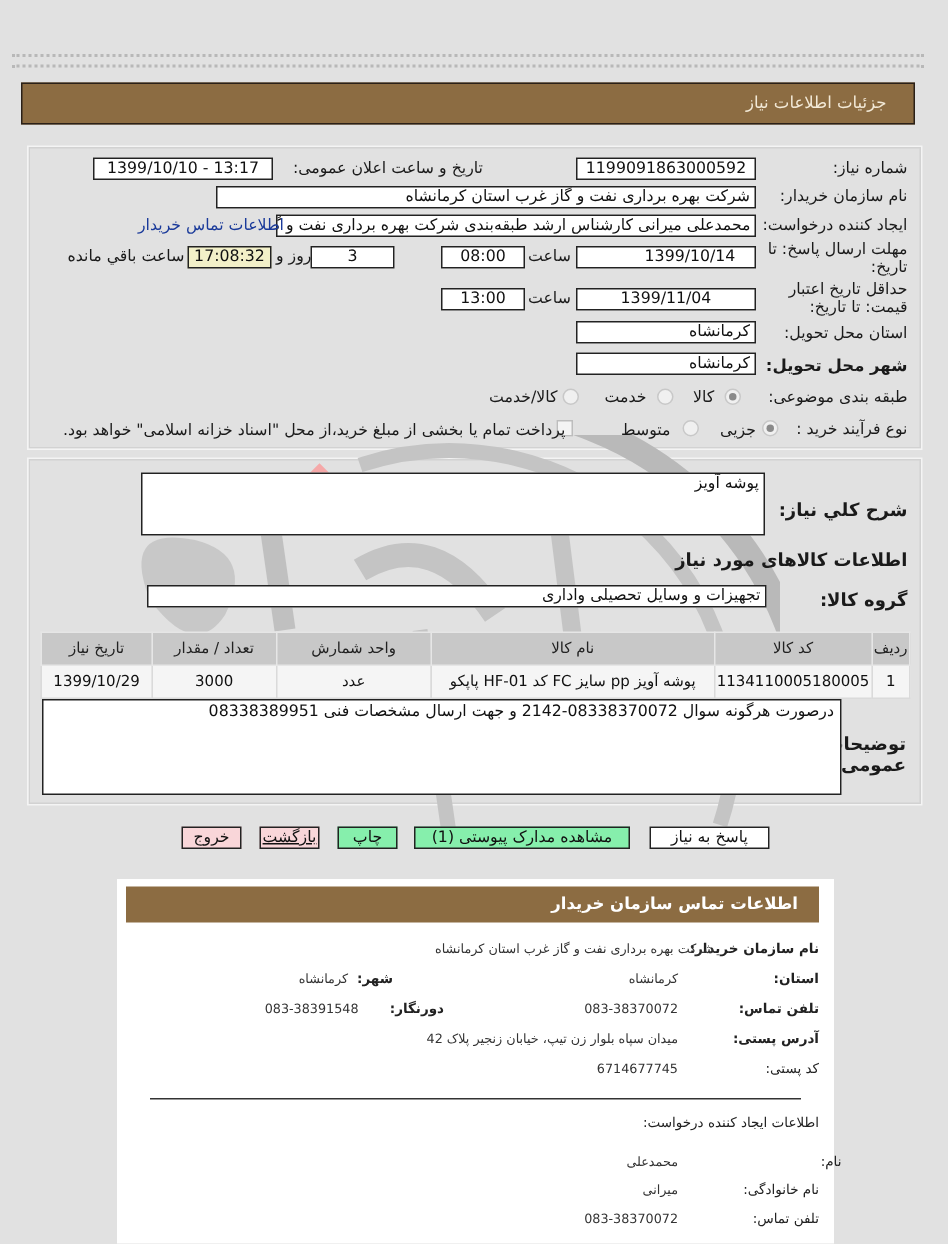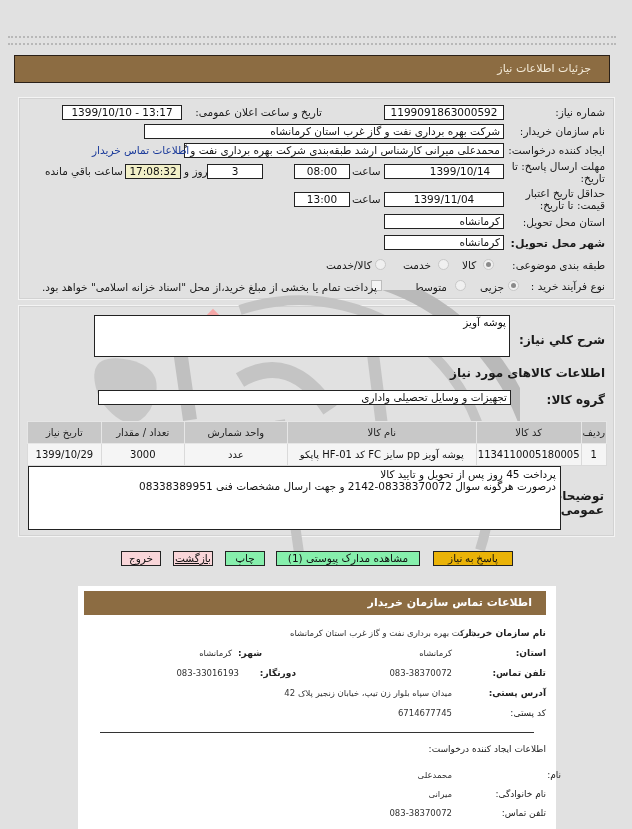"پرداخت 45 روز پس از" div { html: <div>پرداخت 45 روز پس از تحویل و تایید کالا</div> -> none }
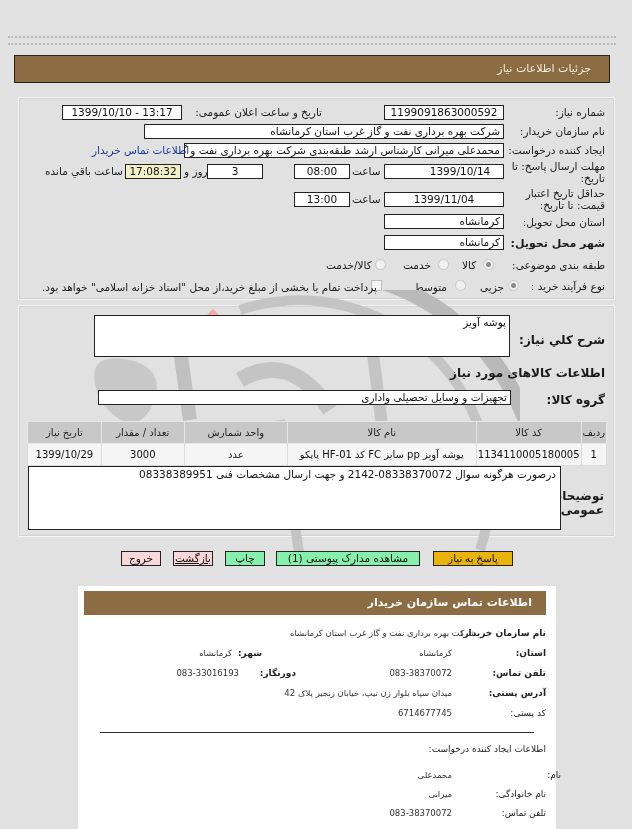"پاسخ به نیاز" .btn.gray-green { background: #eab308 -> #ffffff; font-family: Liberation Serif, serif -> none }
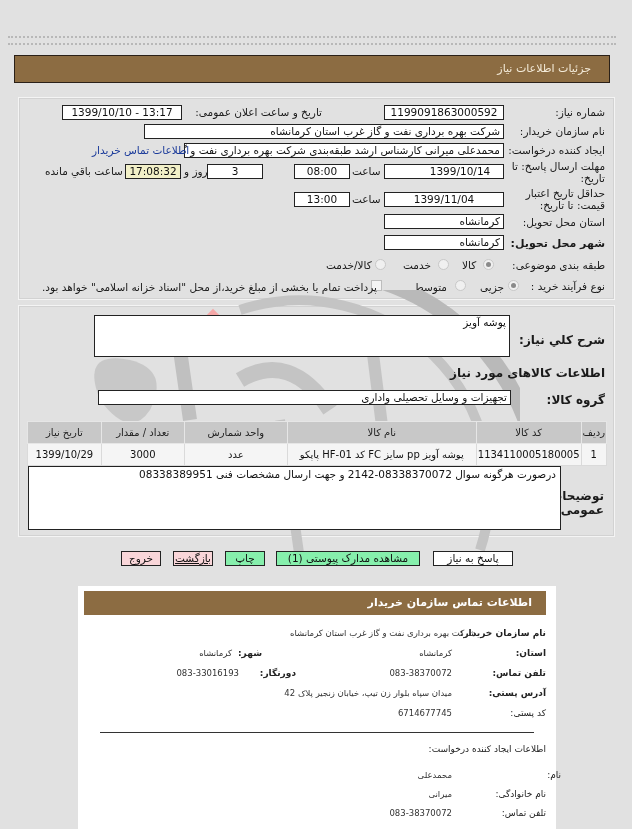"083-33016193" div.c-val { text: 083-33016193 -> 083-38391548 }
